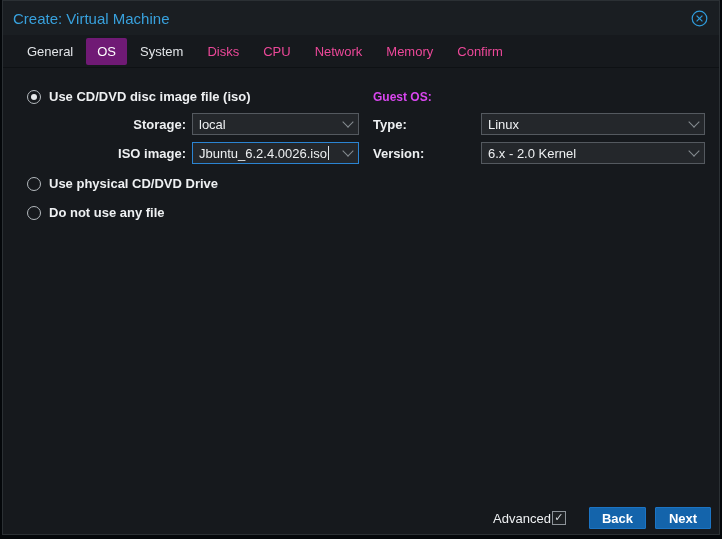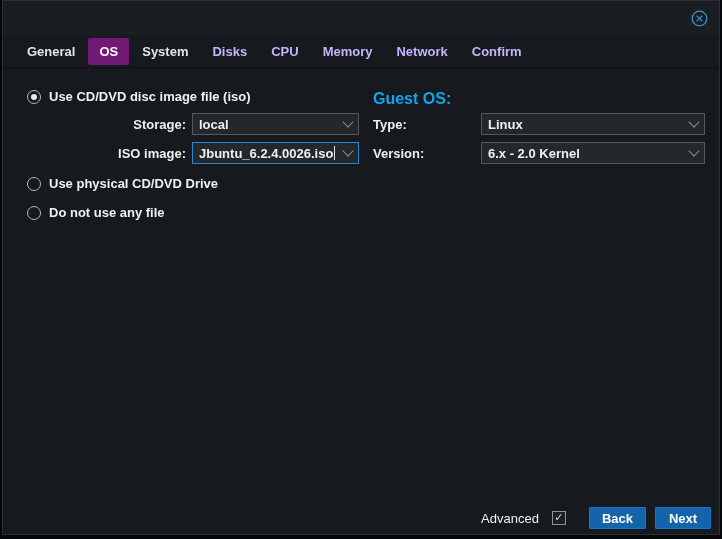"Create: Virtual Machine" span.title { html: none -> <span>Create: Virtual Machine</span> }
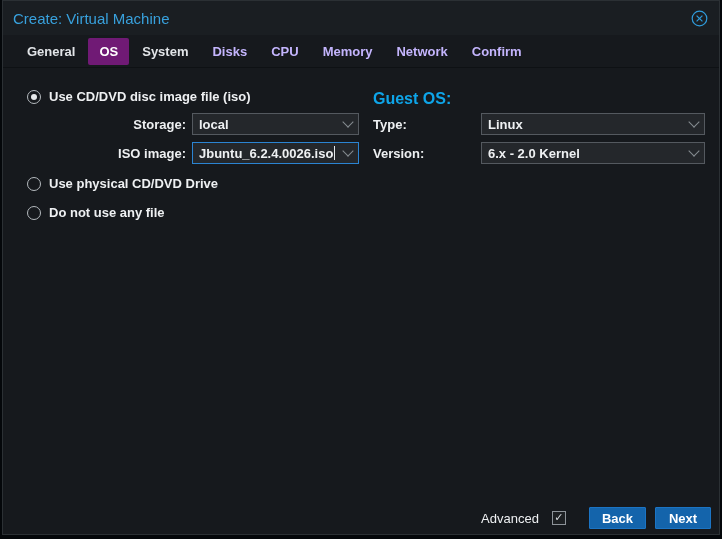"General" .tab { font-weight: 700 -> 400 }
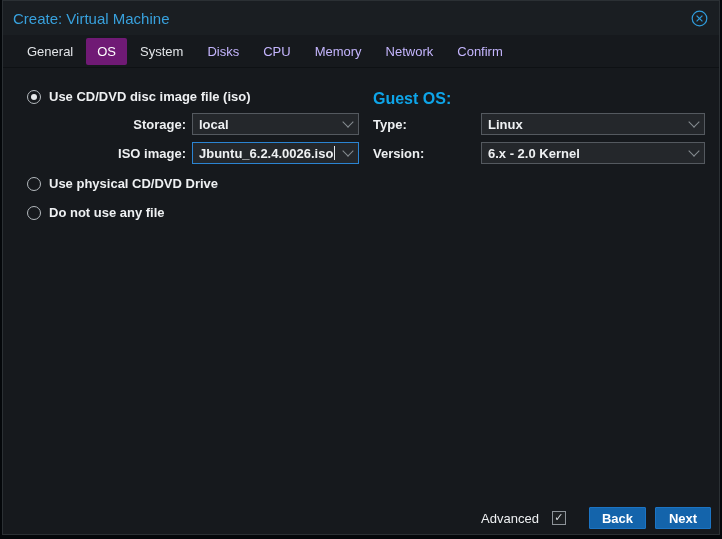"Disks" .tab.disabled { color: #c4b5fd -> #ec4899 }
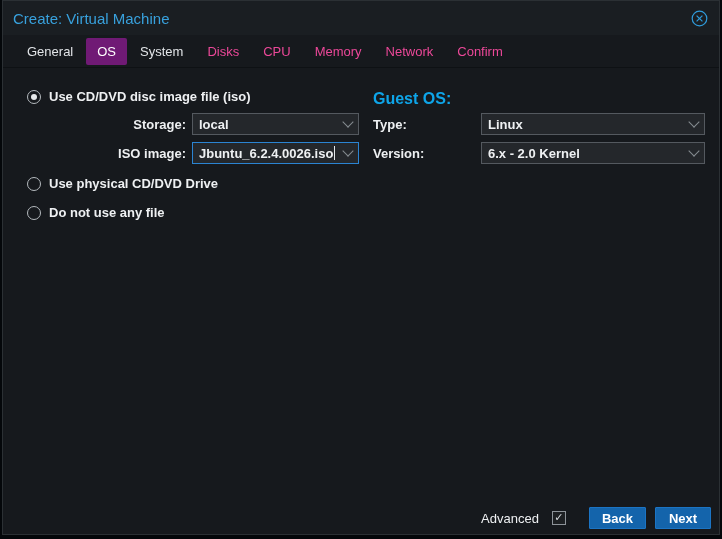"Memory" div.tab { order: before "Network" -> after "Network" }
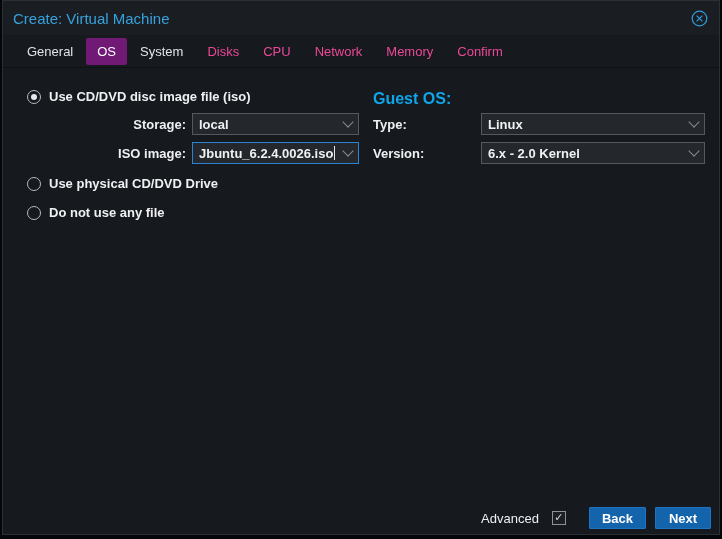"Guest OS:" .heading { color: #0ea5e9 -> #d946ef; font-size: 16px -> 12px }
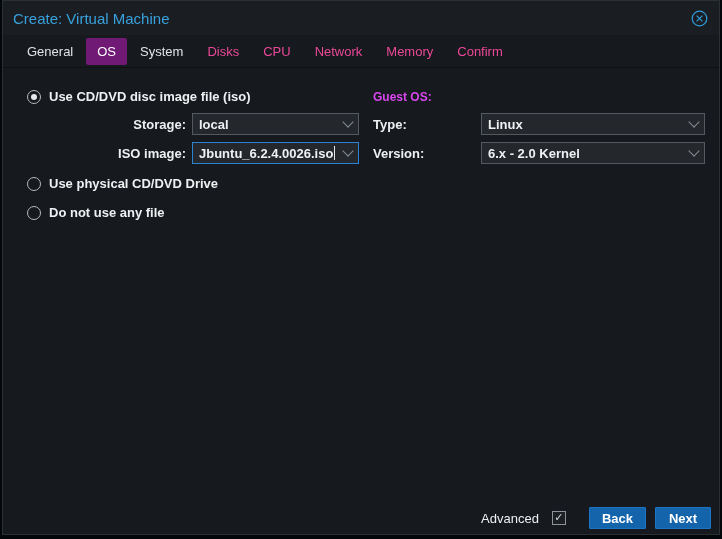"local" .combo { font-weight: bold -> none }
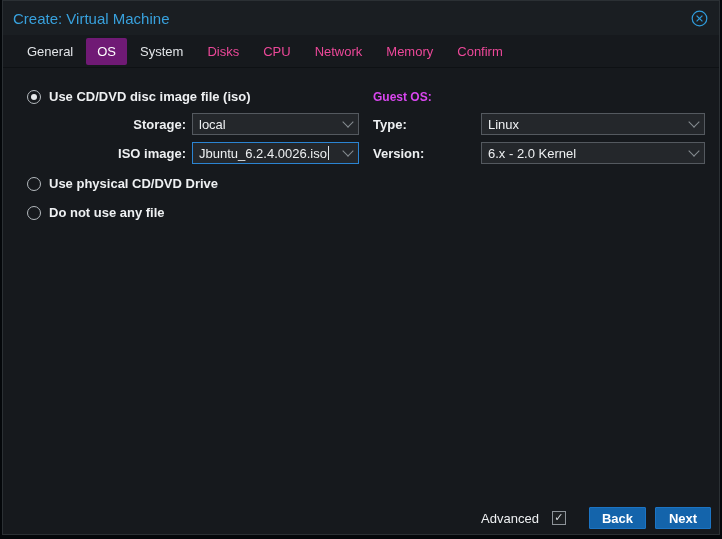"Advanced" .advanced-label { margin-right: 13px -> 1px }
